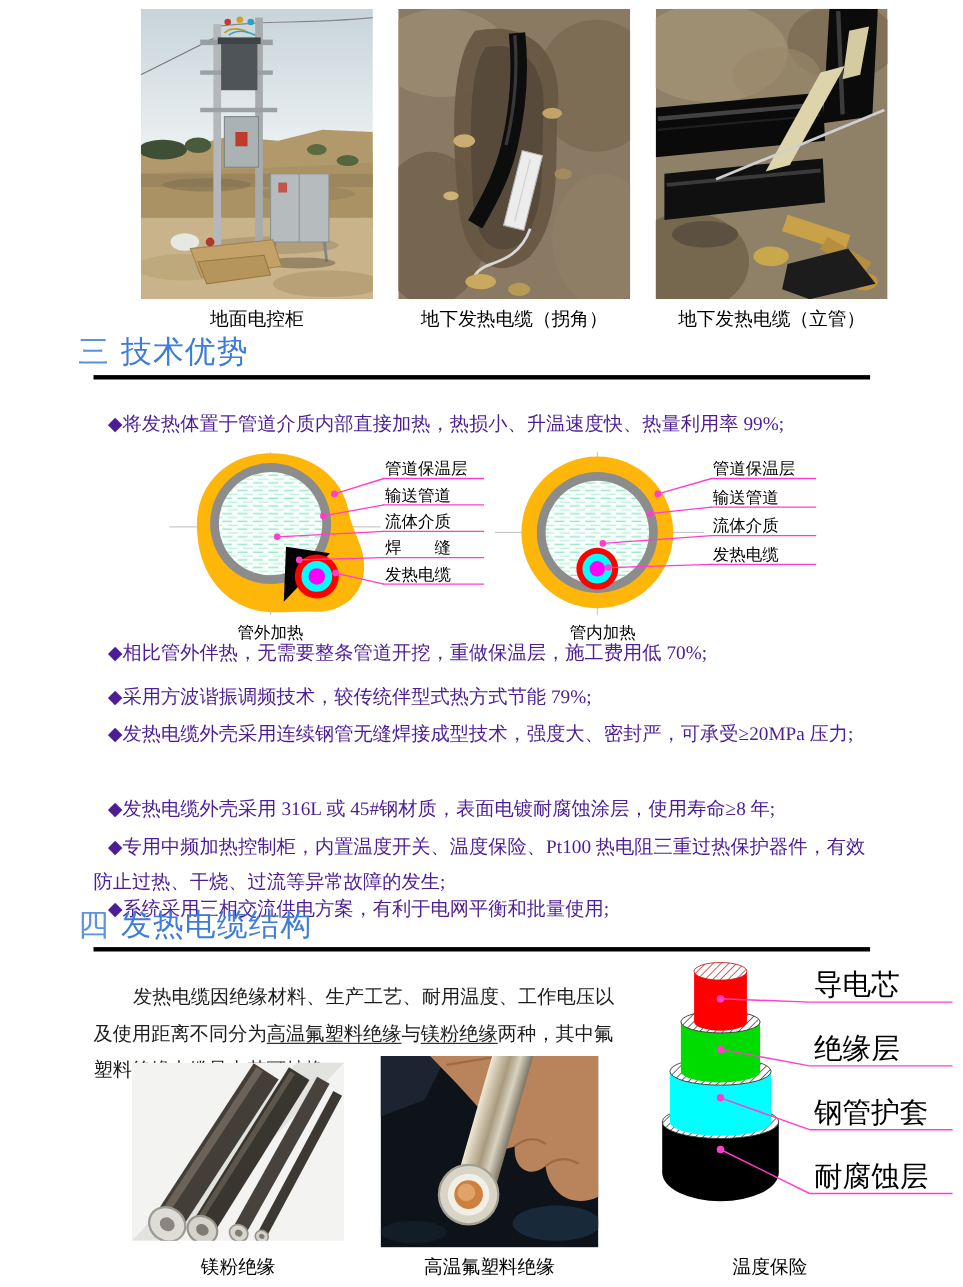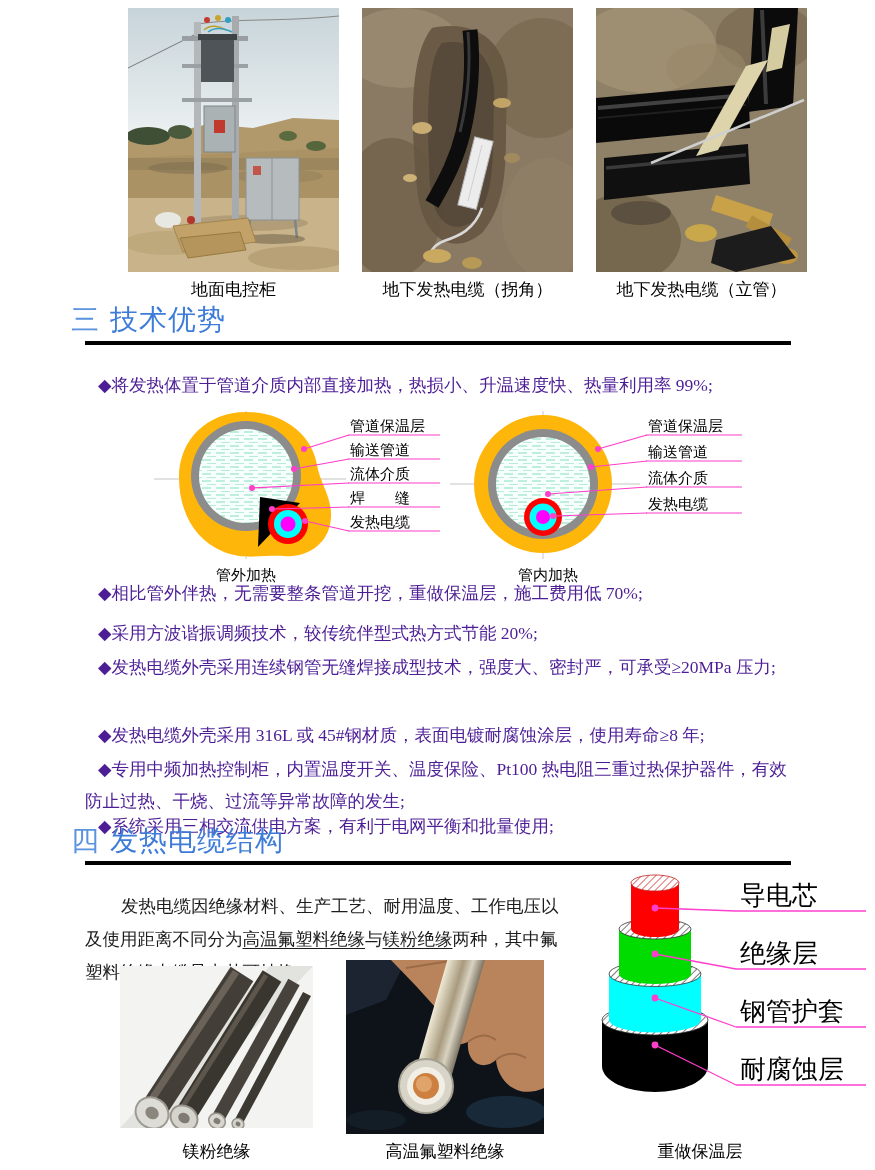"◆采用方波谐振调频技术，较传统伴型式热方式节能 20%;" p.bullet { text: 20% -> 79% }
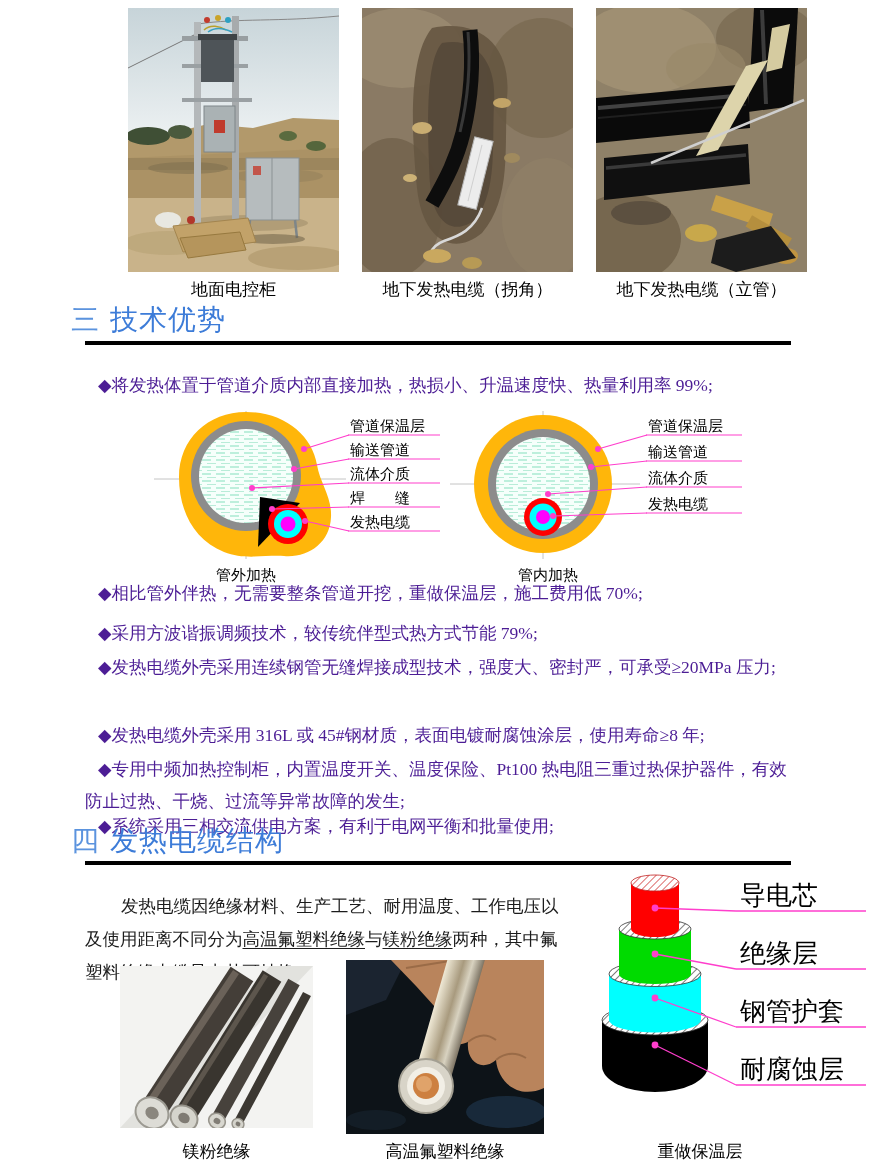"重做保温层" div.bcap { text: 重做保温层 -> 温度保险 }
